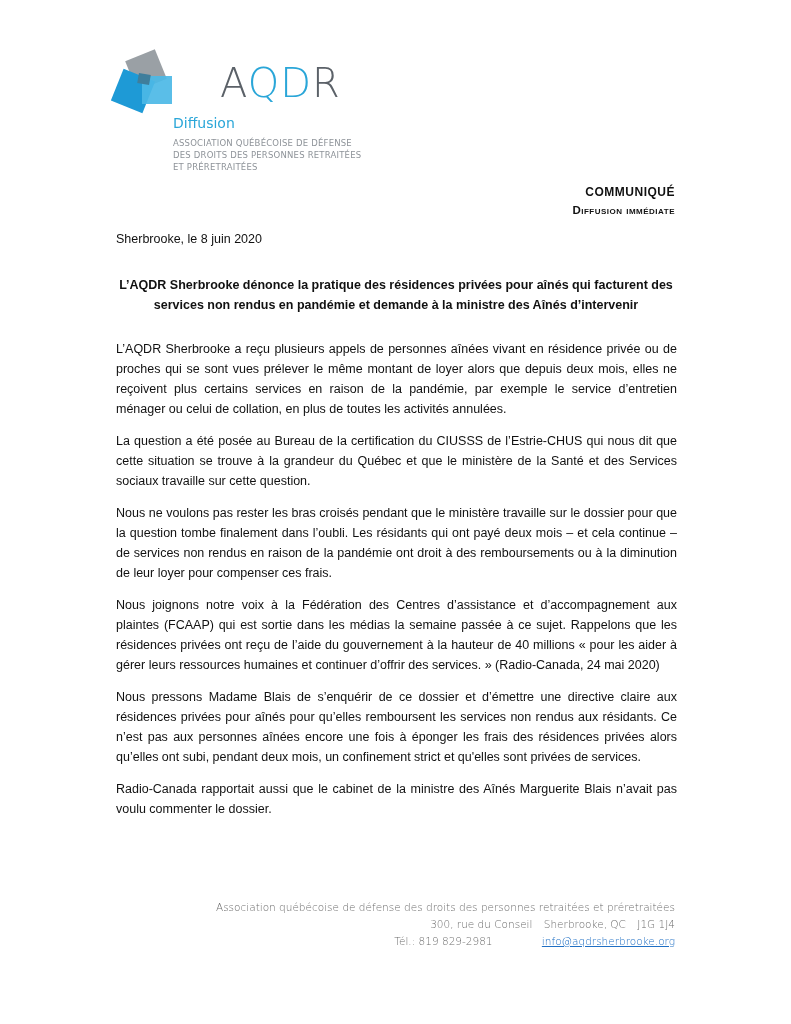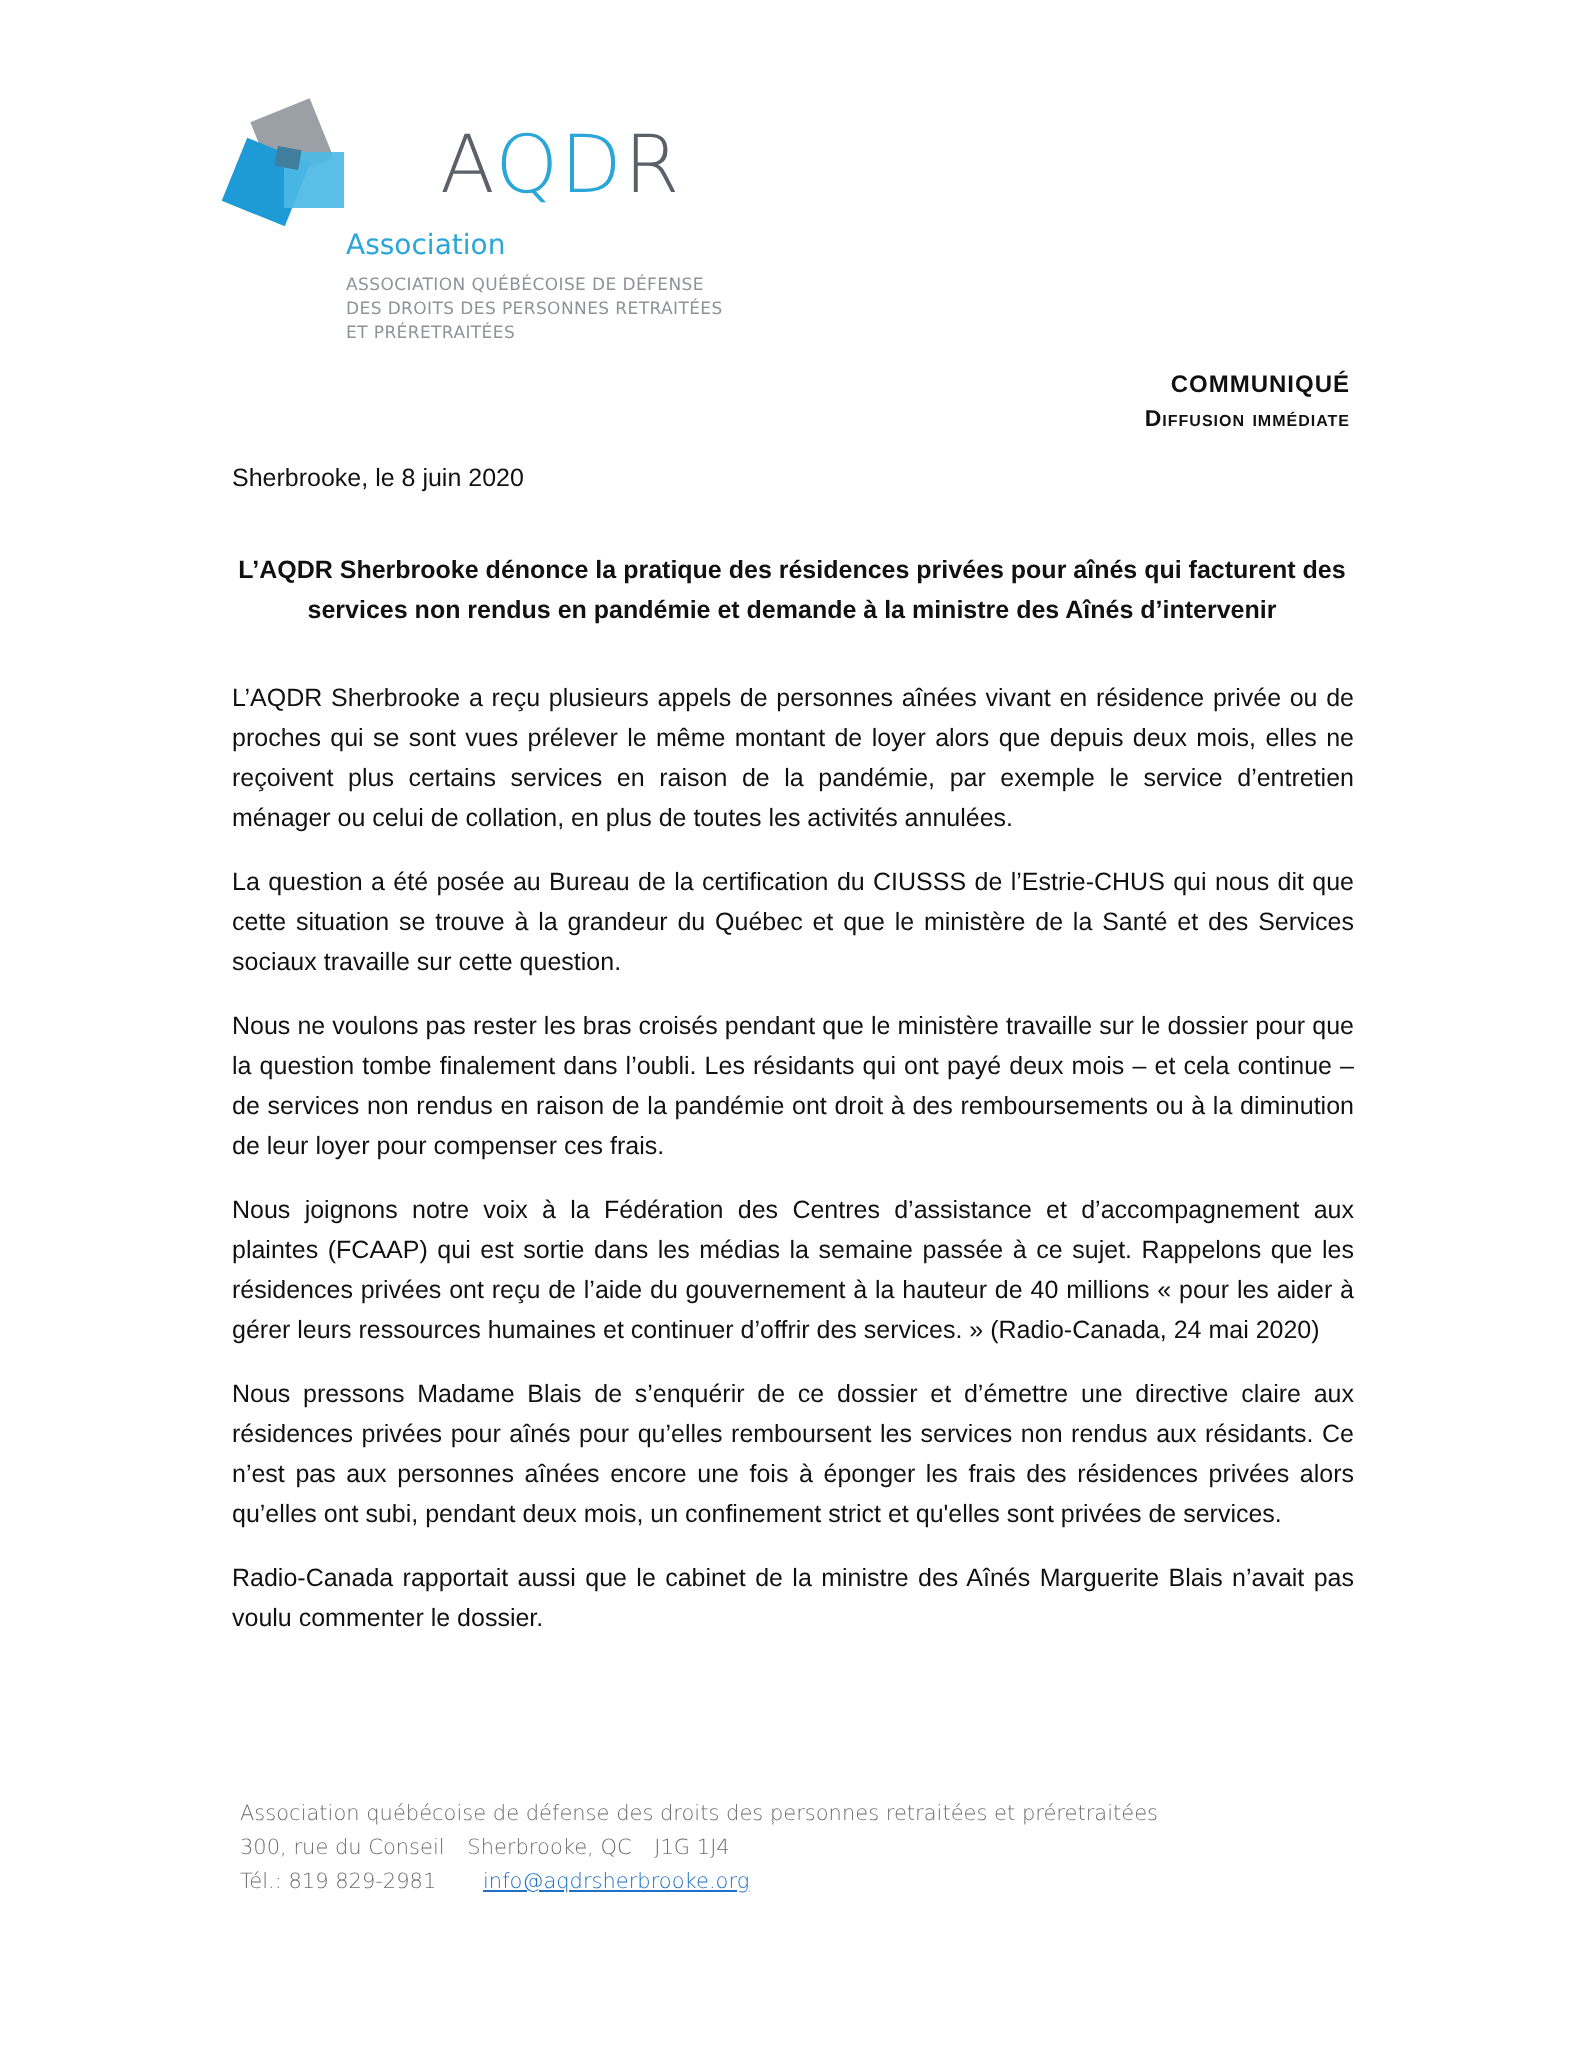"Association" div.city { text: Association -> Diffusion }
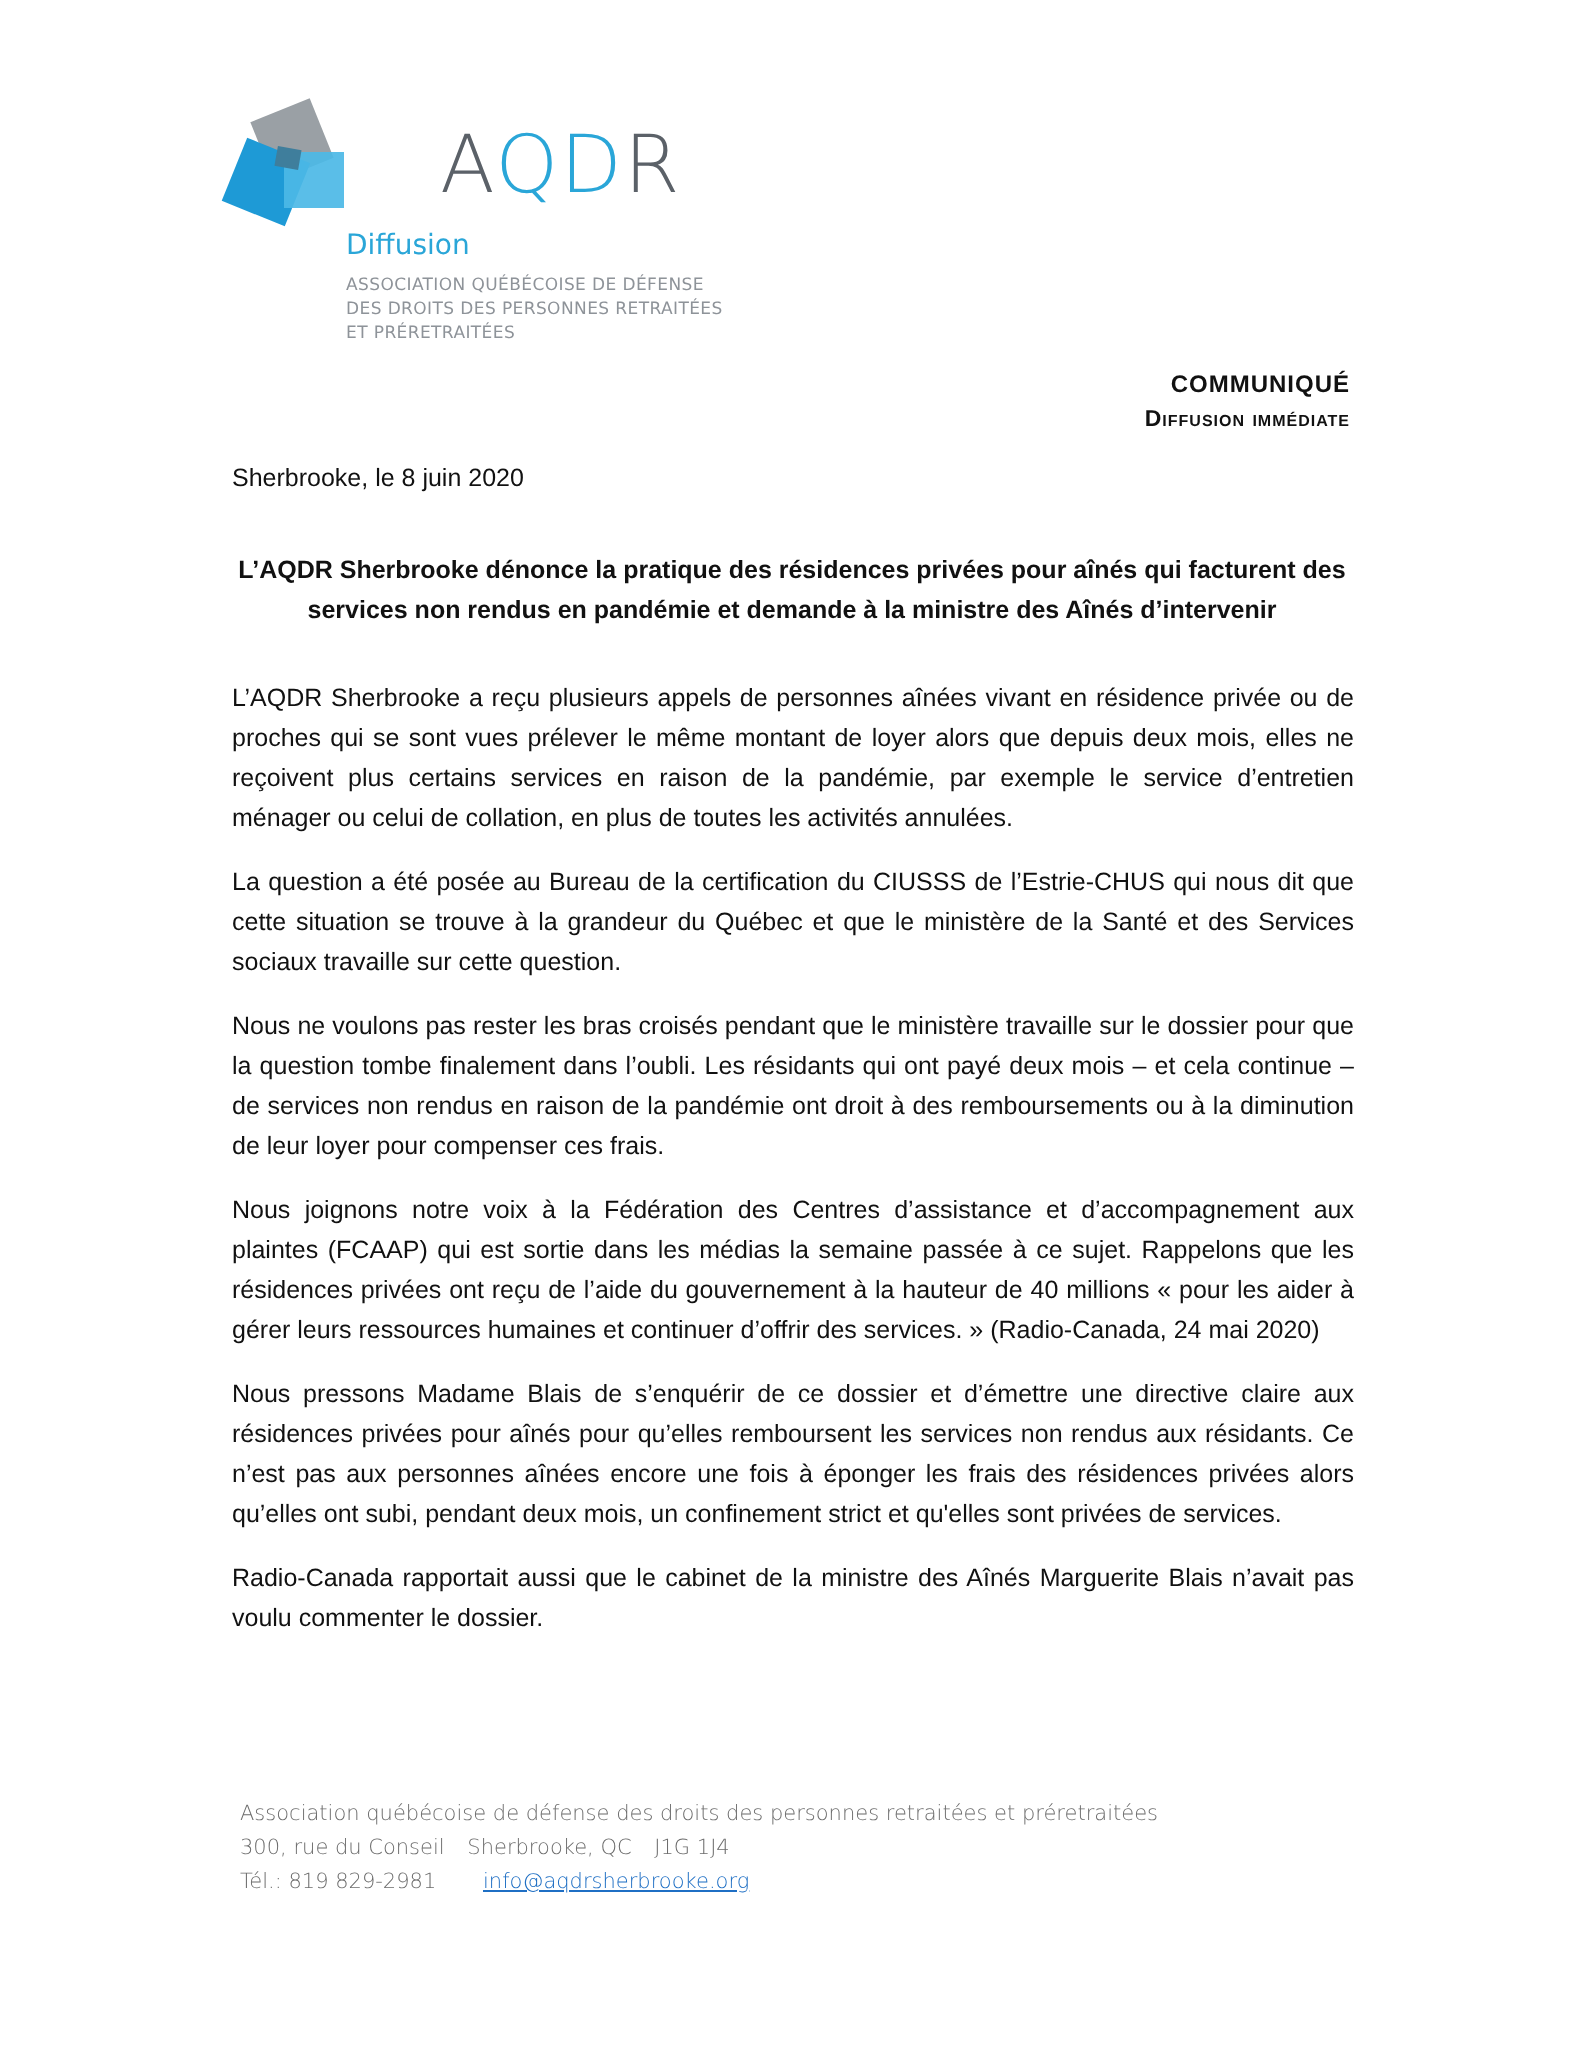"Association québécoise de défense des" .footer { text-align: left -> right }
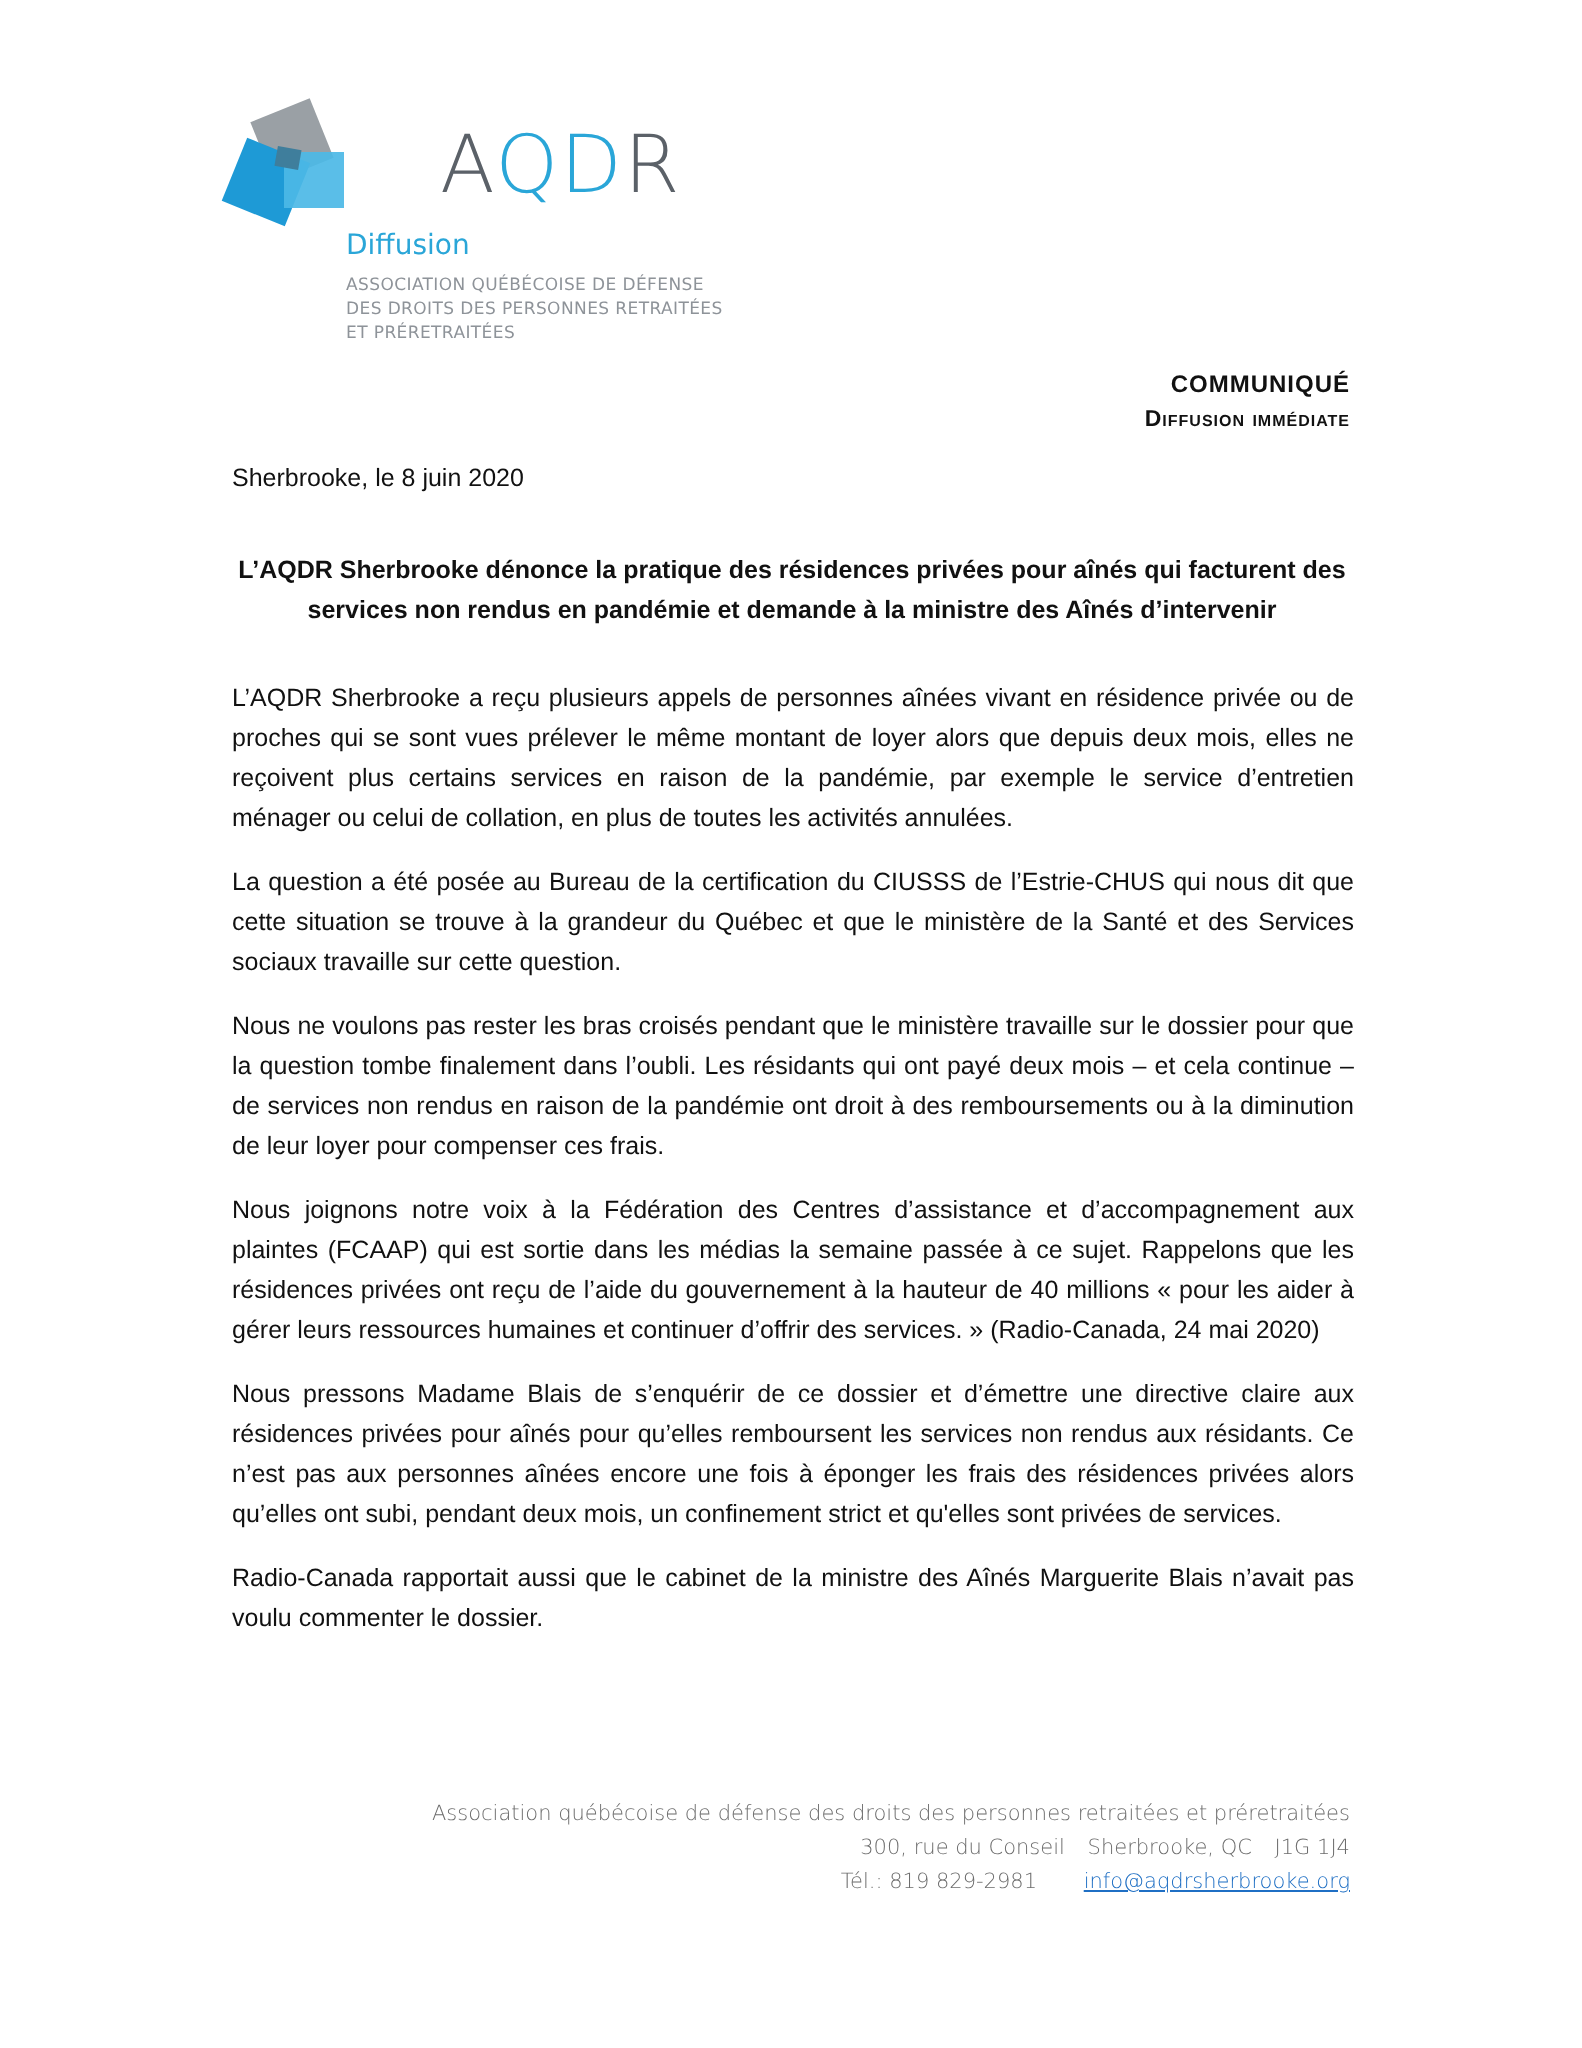"info@aqdrsherbrooke.org" .footer a { margin-left: none -> 26px }
